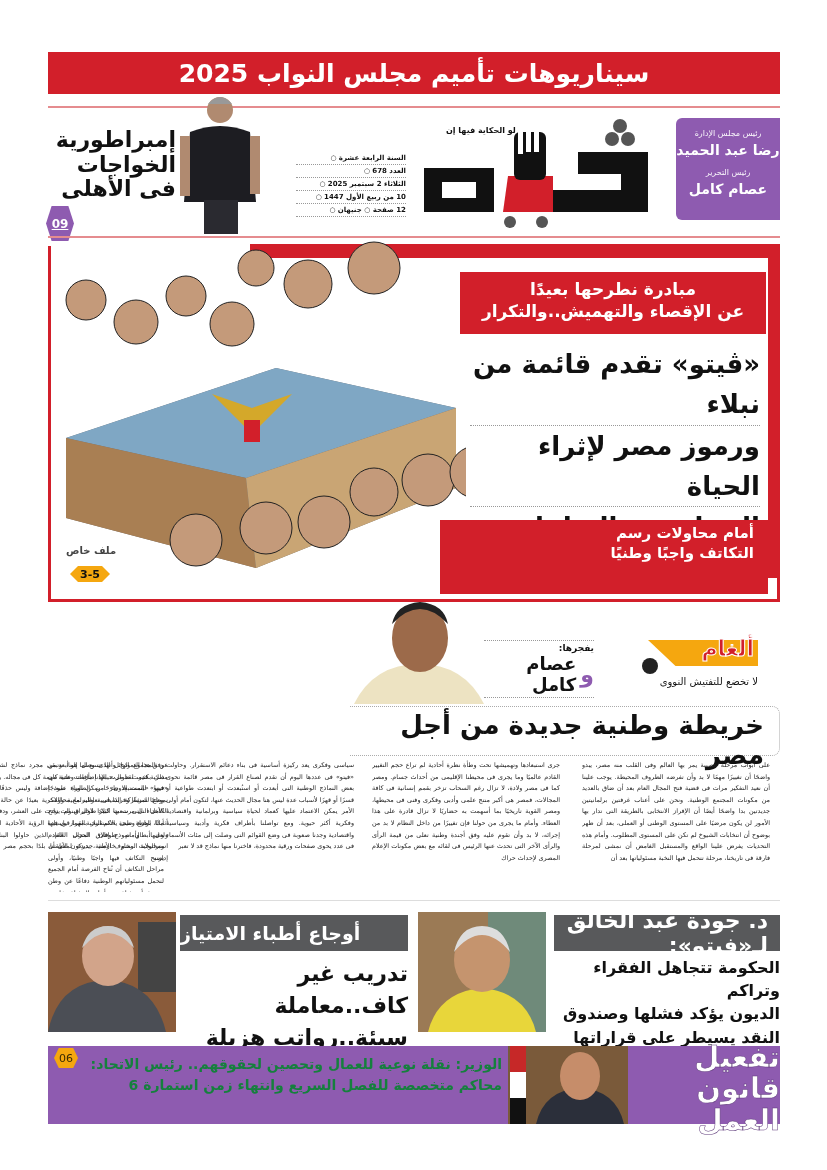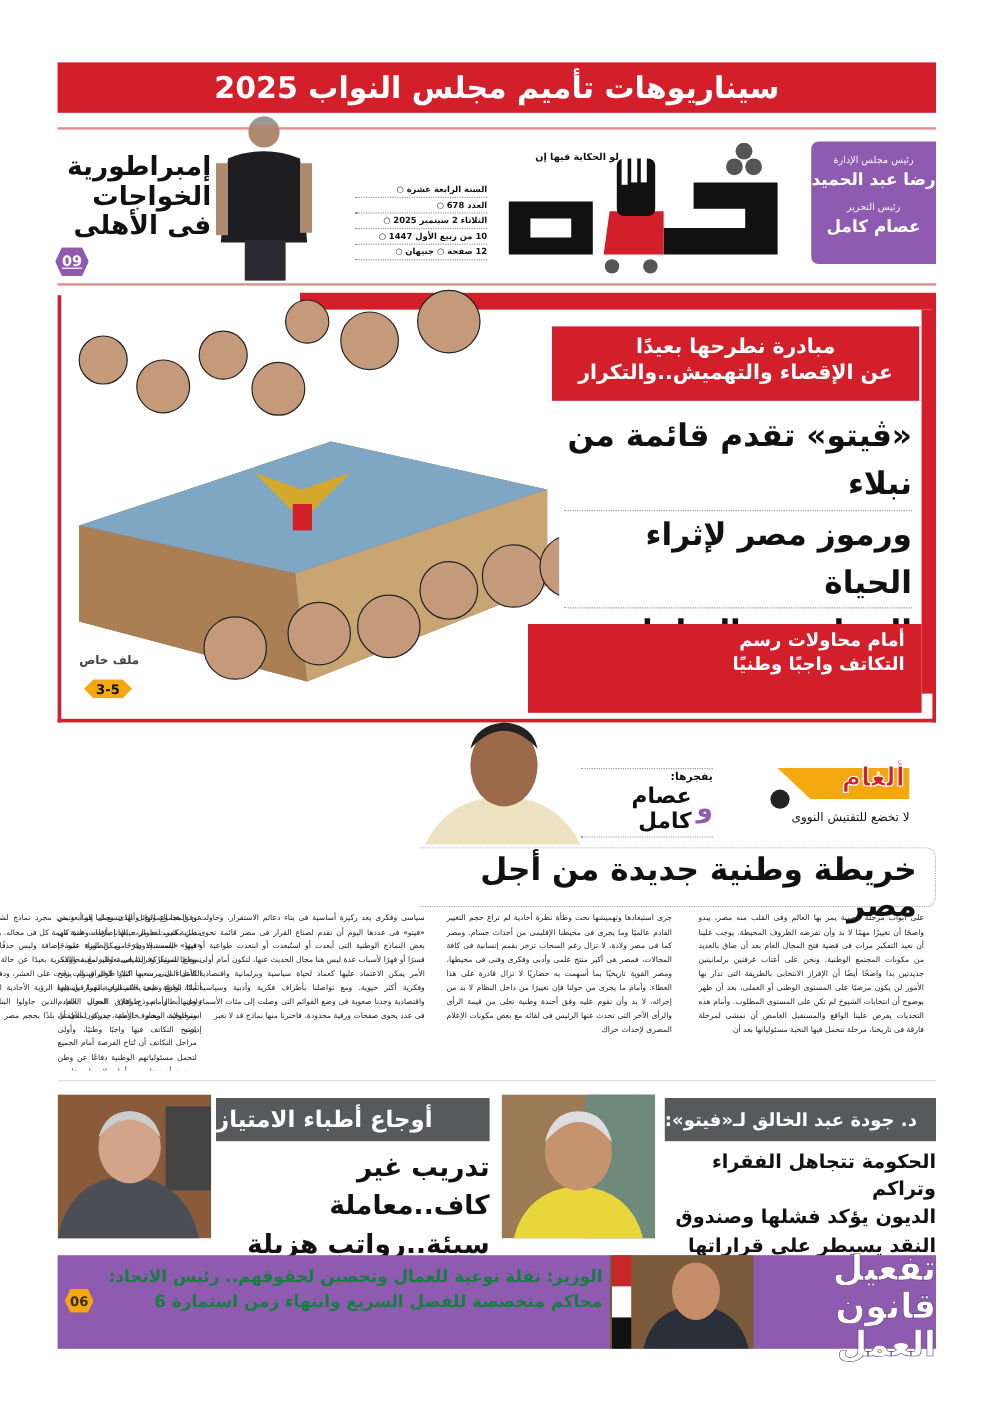"09" .page-badge { height: 24px -> 35px }
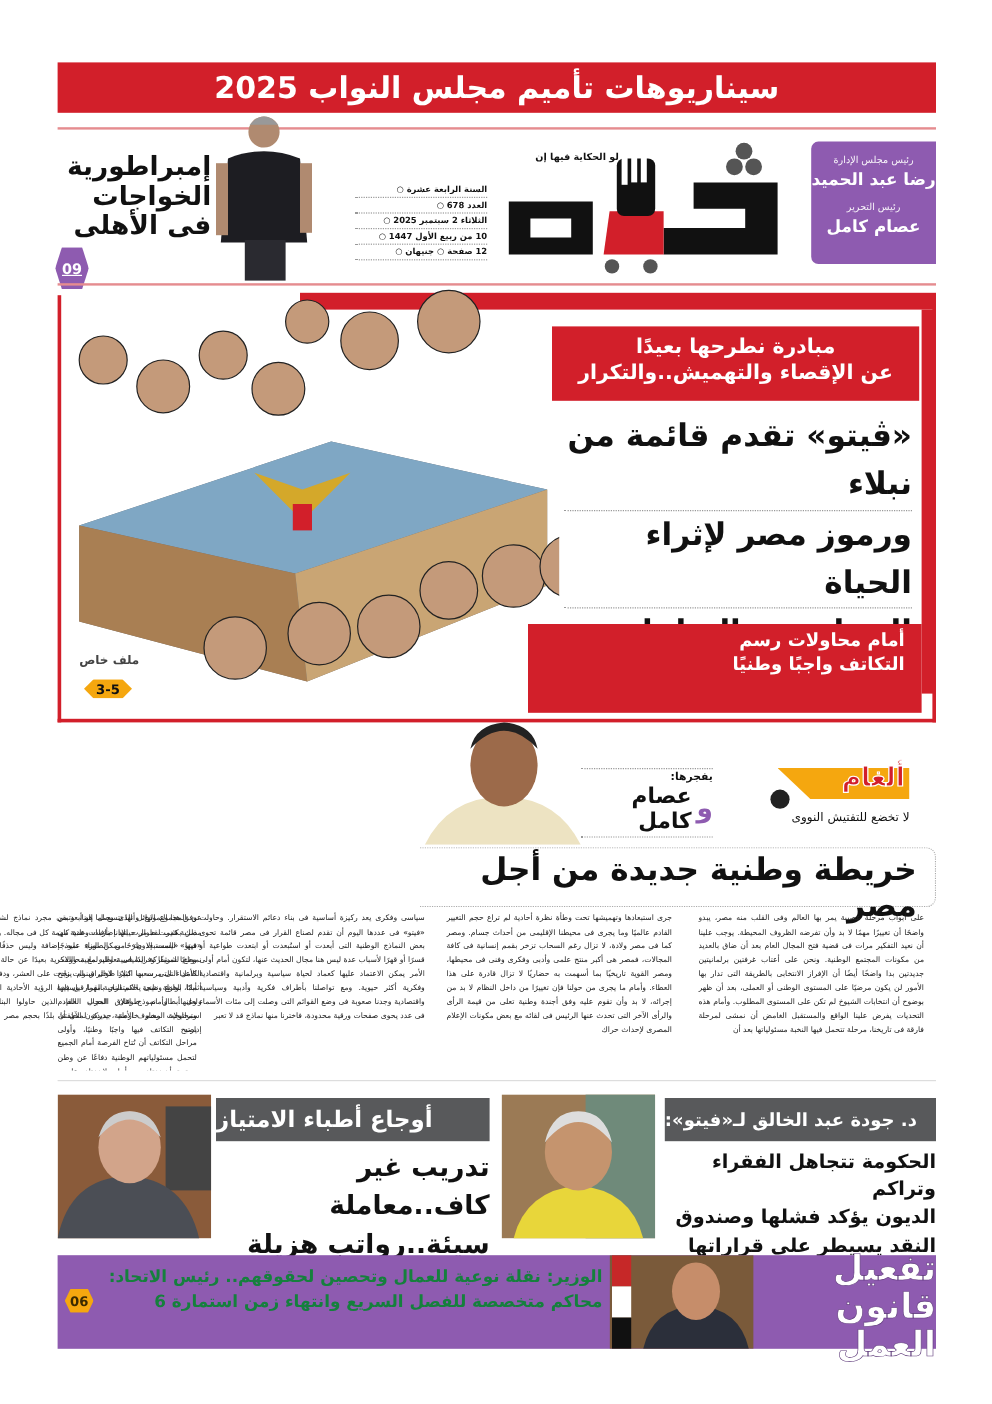"د. جودة عبد الخالق لـ«فيتو»:" .gray-label { font-size: 15px -> 22px }
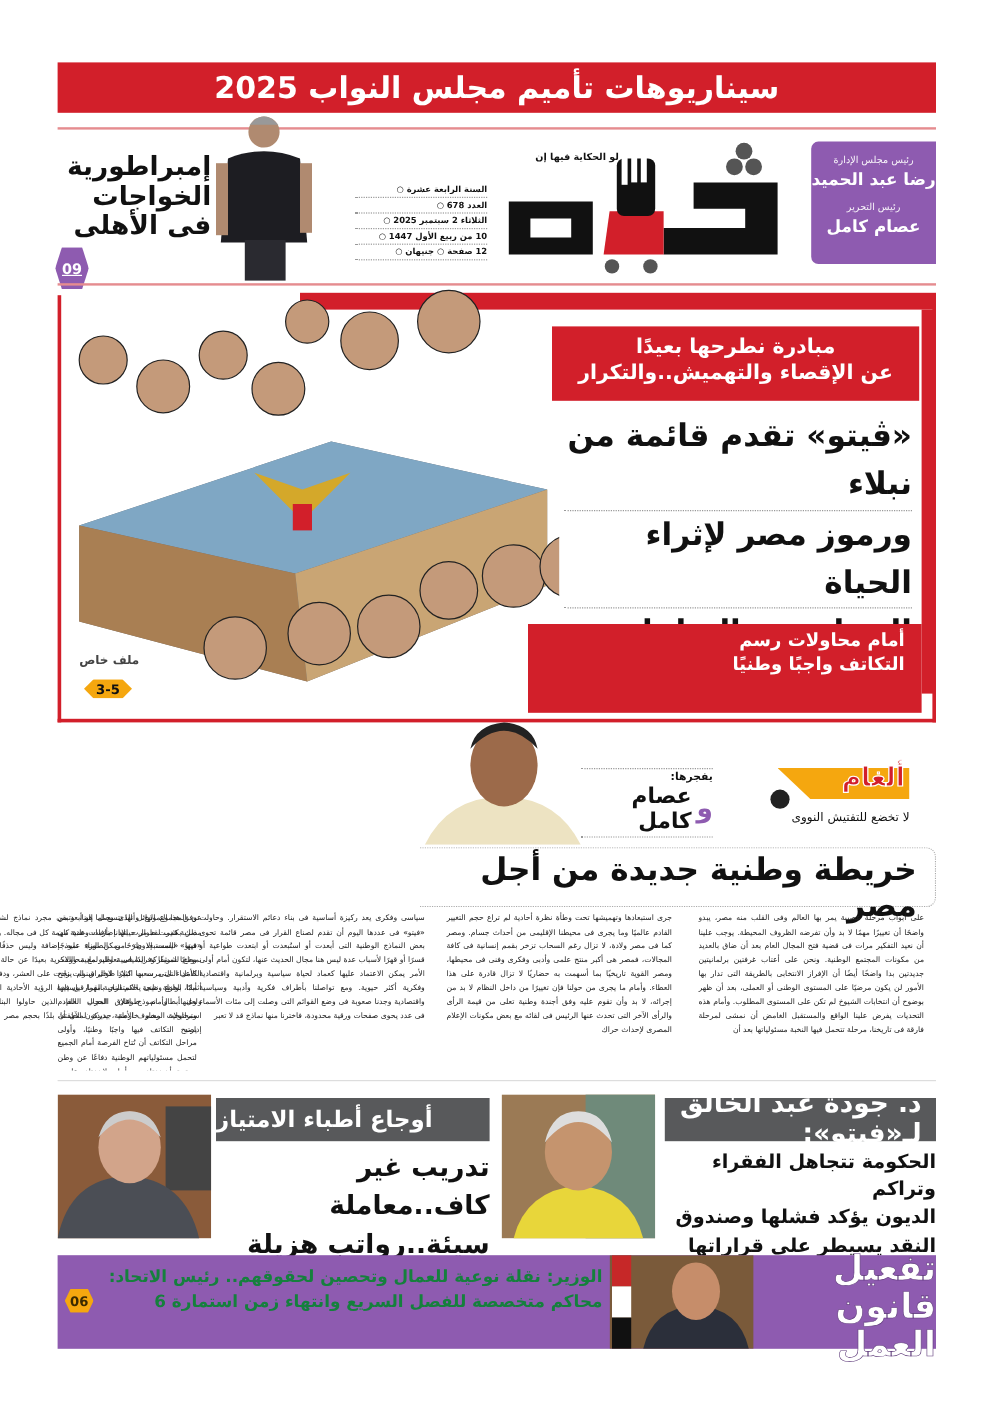"06" .badge-06 { font-weight: bold -> normal; top: 1074px -> 1048px }
